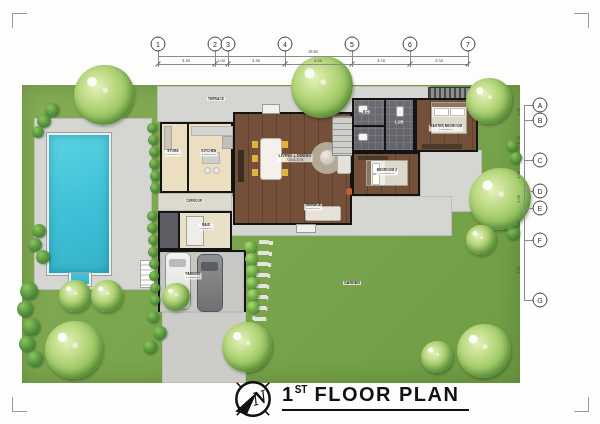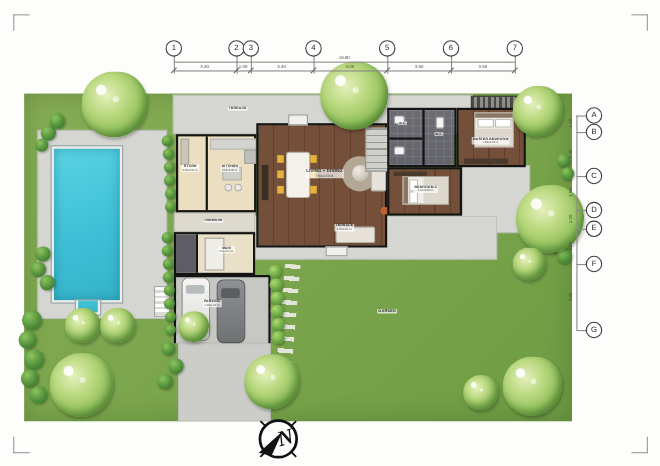"1ST FLOOR PLAN" div { html: none -> <div> <span>1</span><sup>ST</sup> <span>FLOOR PLAN</span> </div> }
